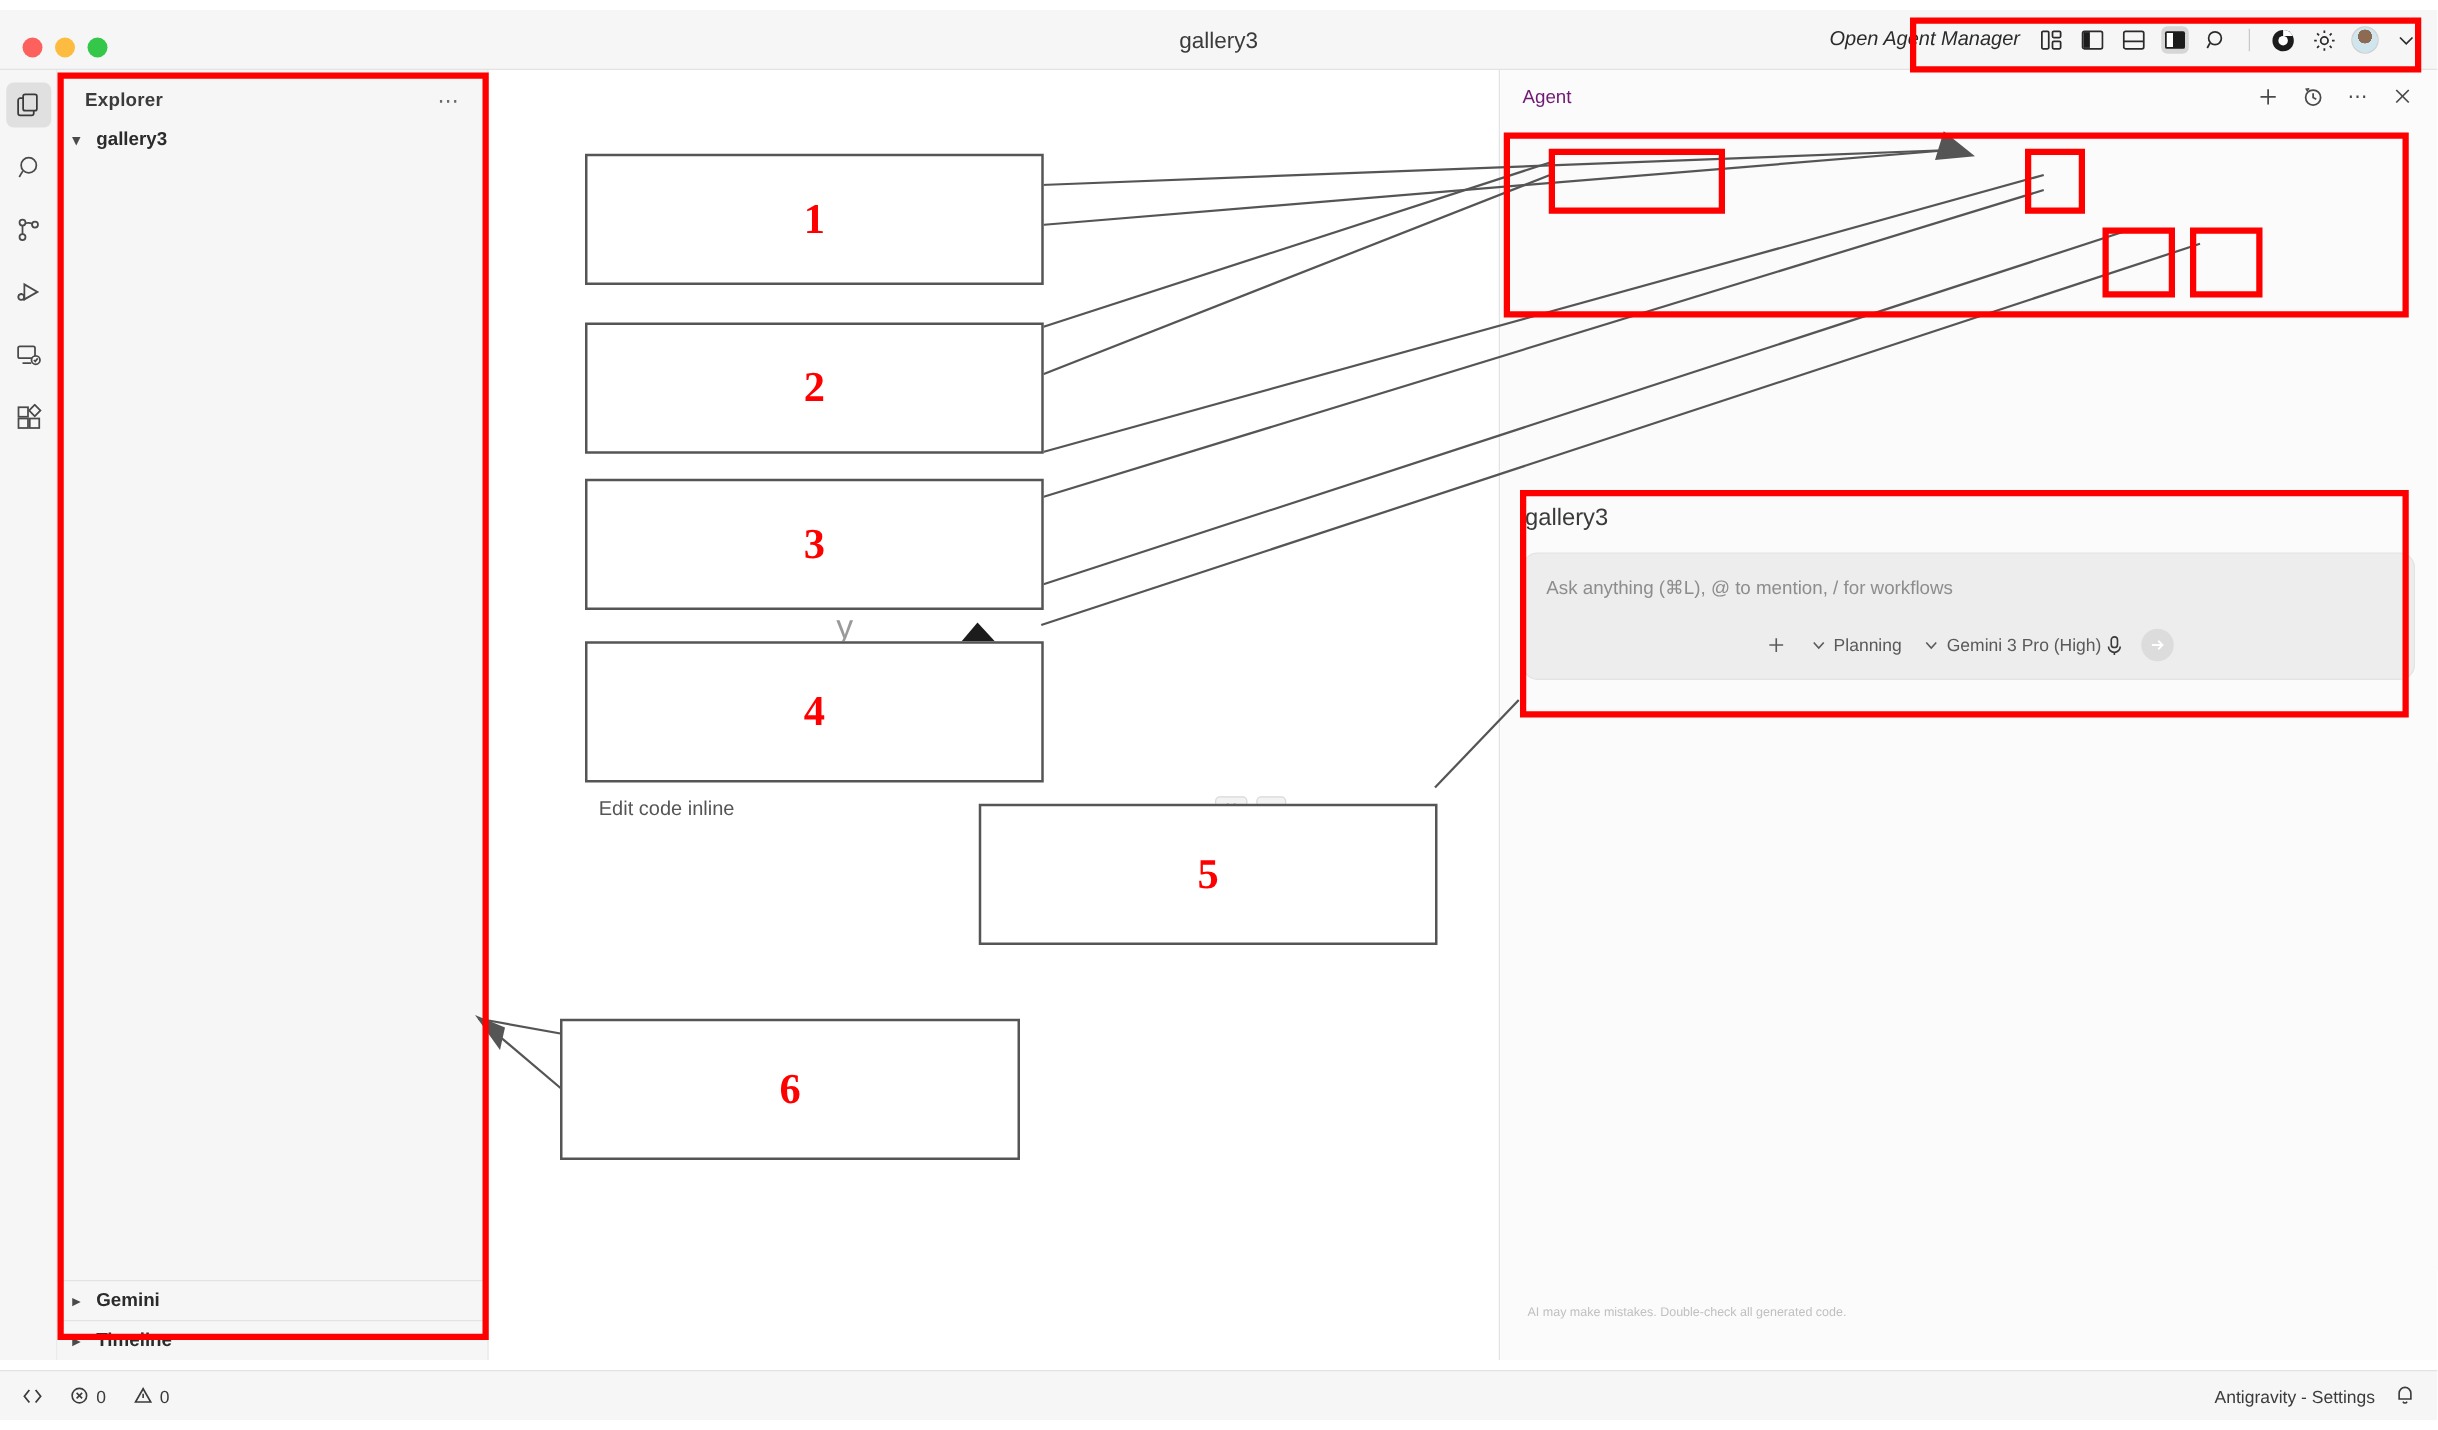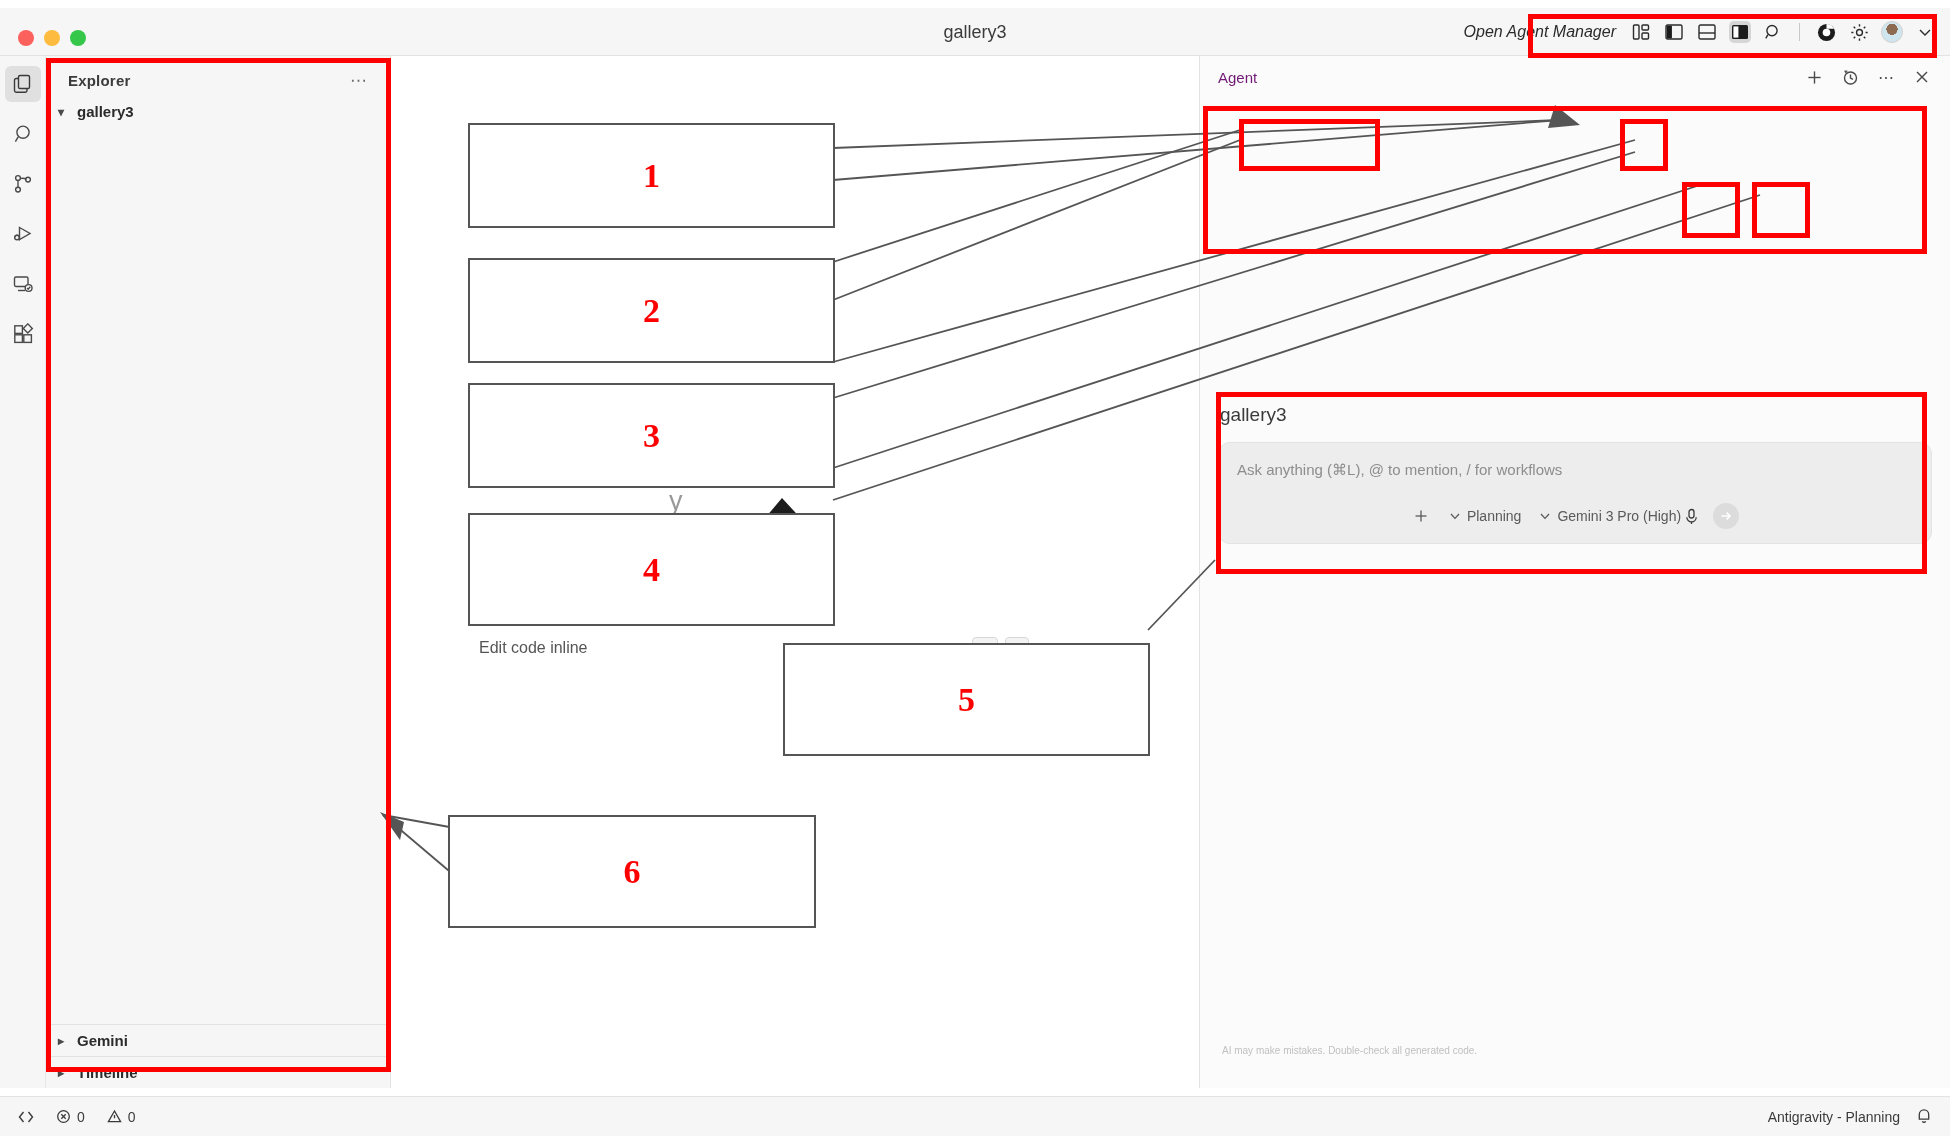"Antigravity - Planning" span { text: Planning -> Settings }
